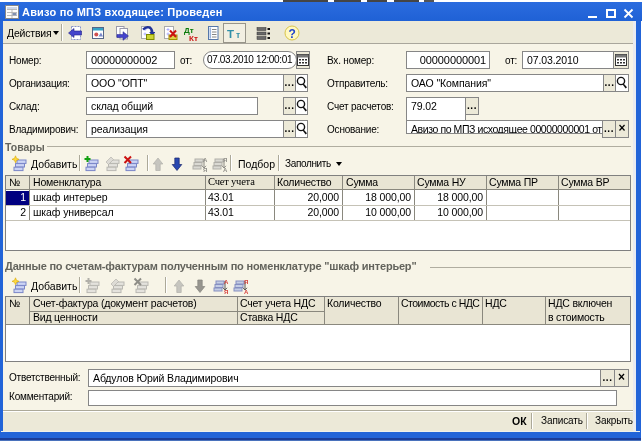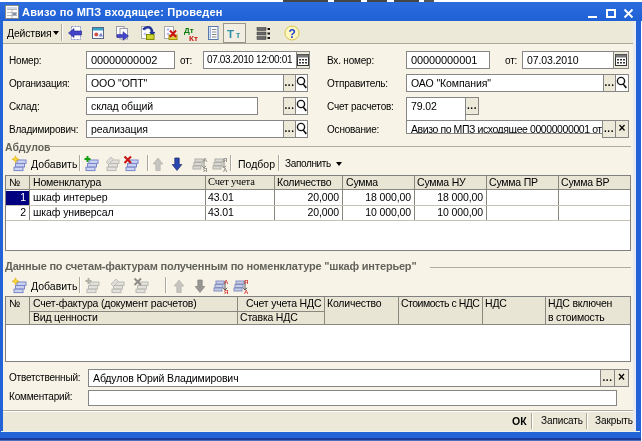"07.03.2010 12:00:01" div.inp { border-radius: none -> 9px }
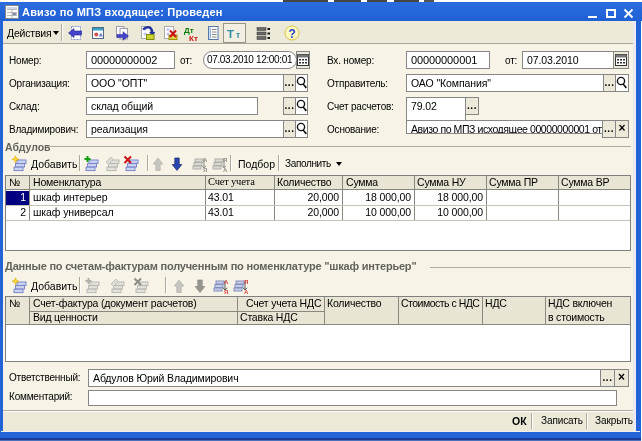"00000000001" div.inp { text-align: none -> right }
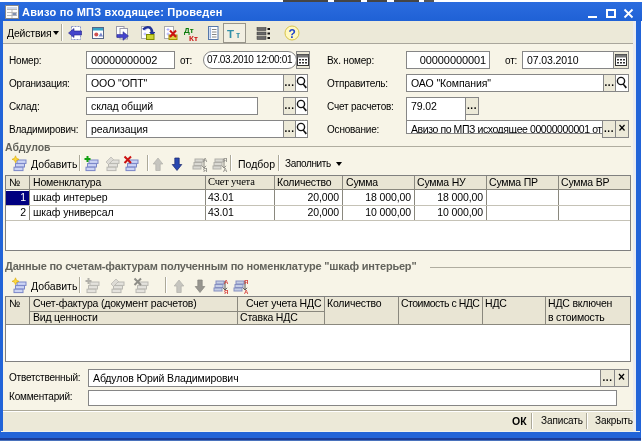"Абдулов" div.seclbl { text: Абдулов -> Товары }
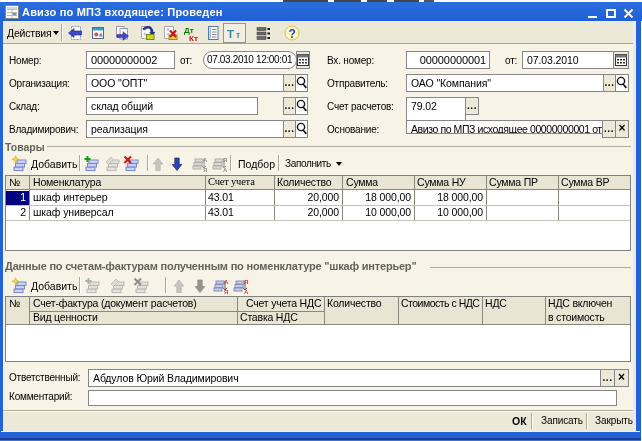"Счет учета НДС" div.th { margin-left: 6px -> none }
